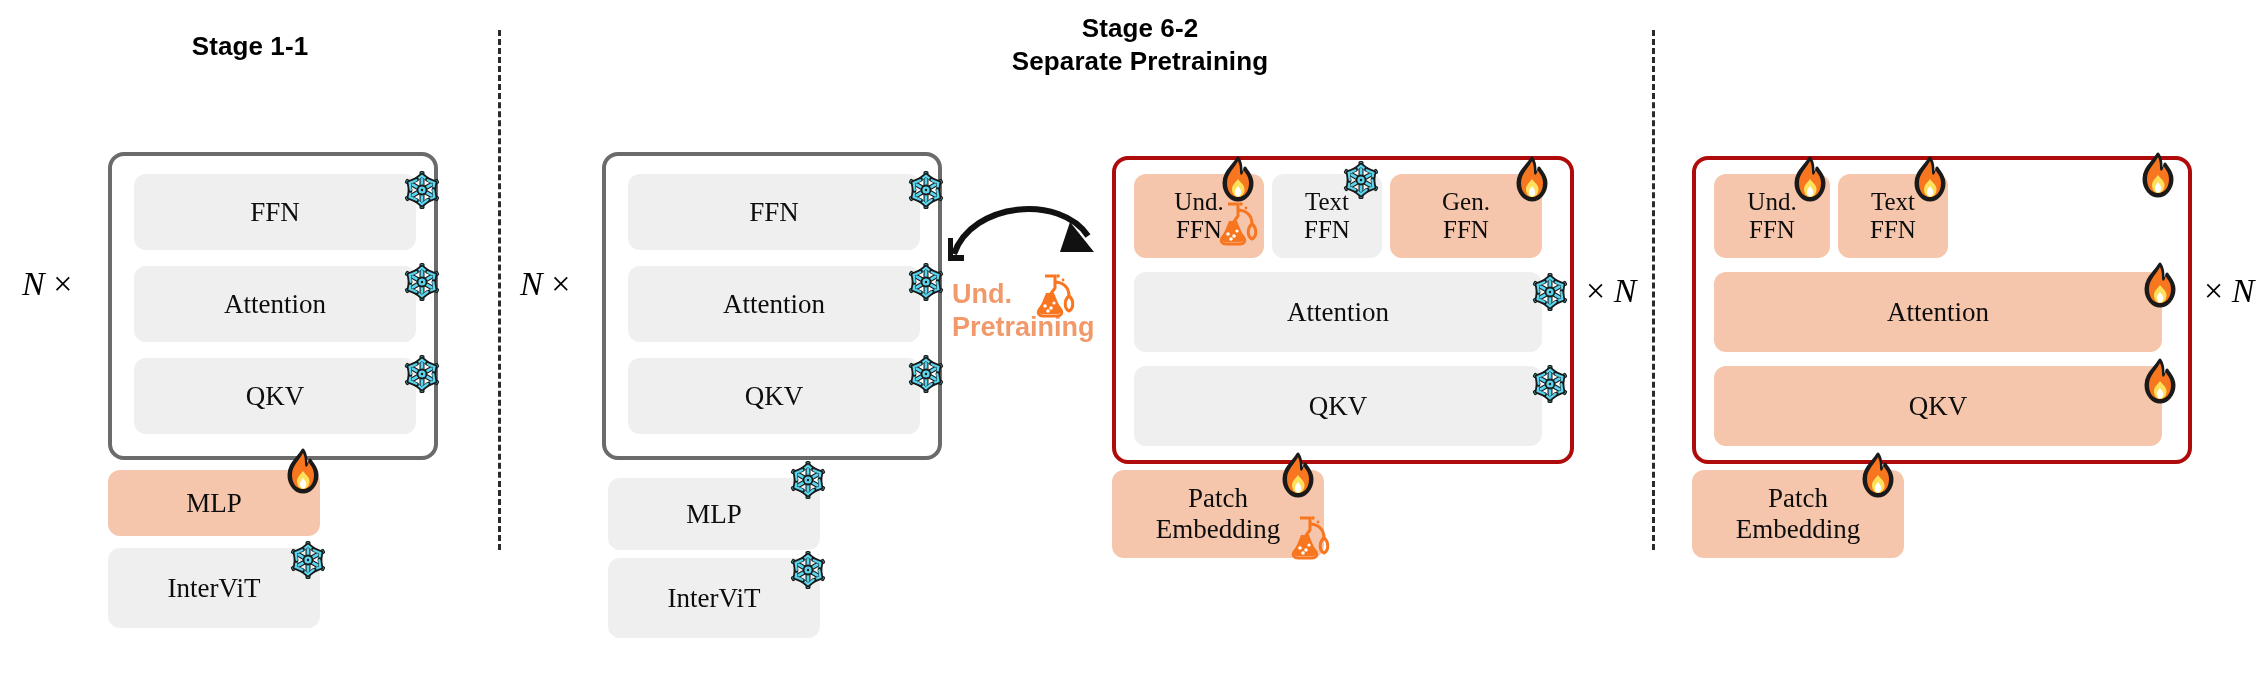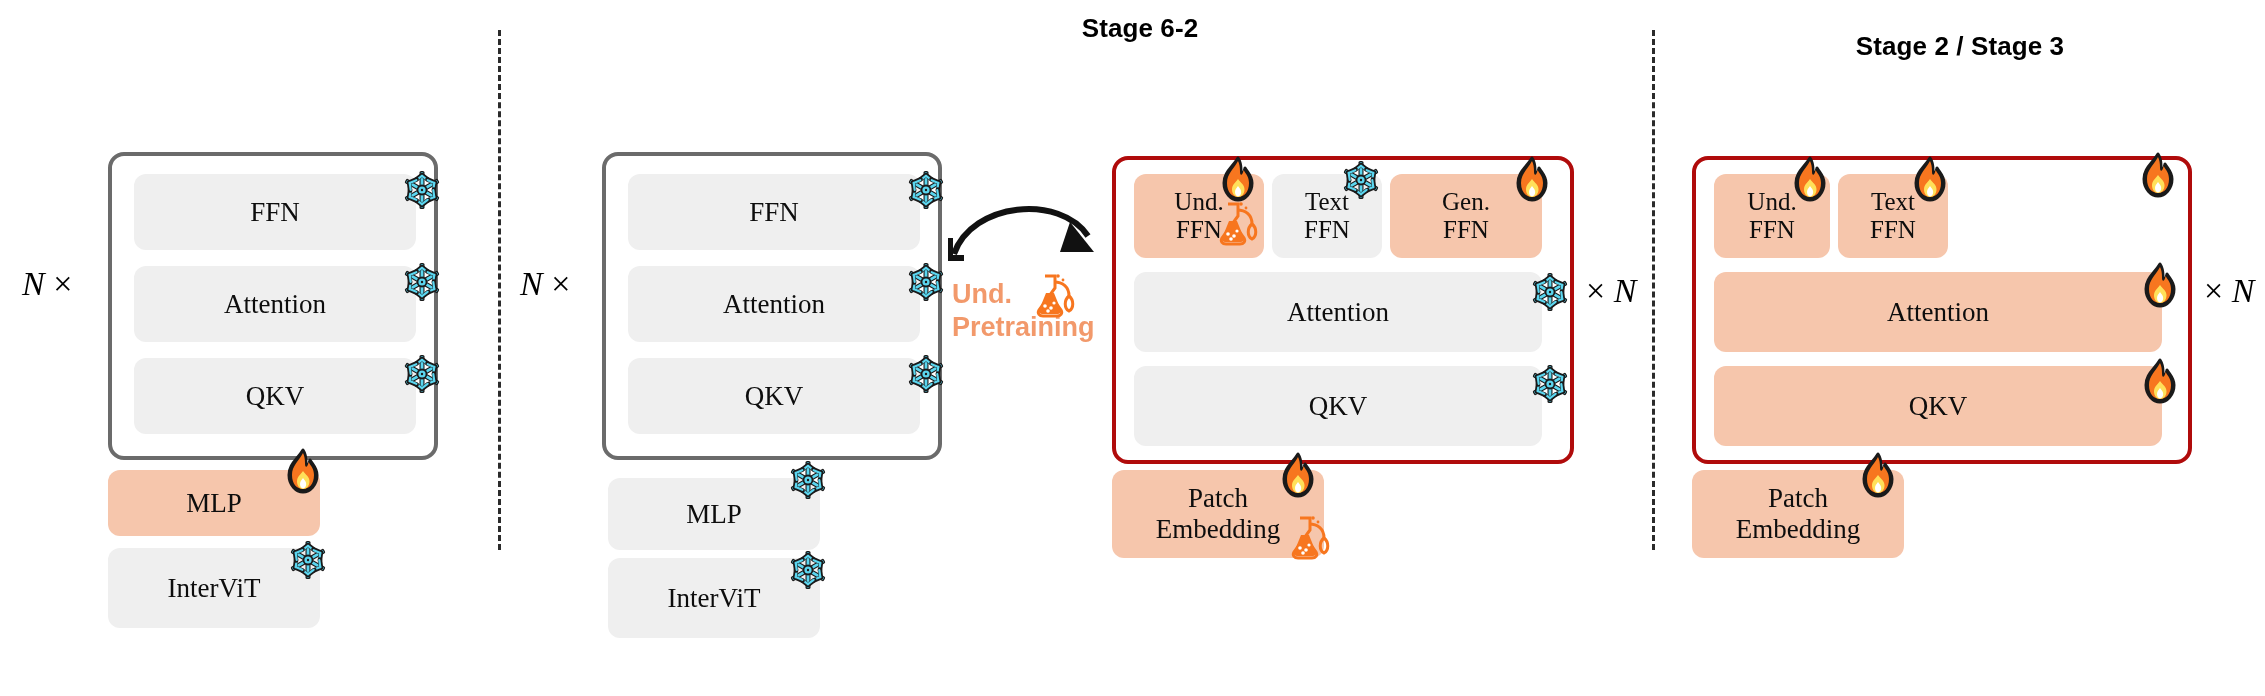"Stage 1-1" span.tline { html: none -> <span>Stage 1-1</span> }
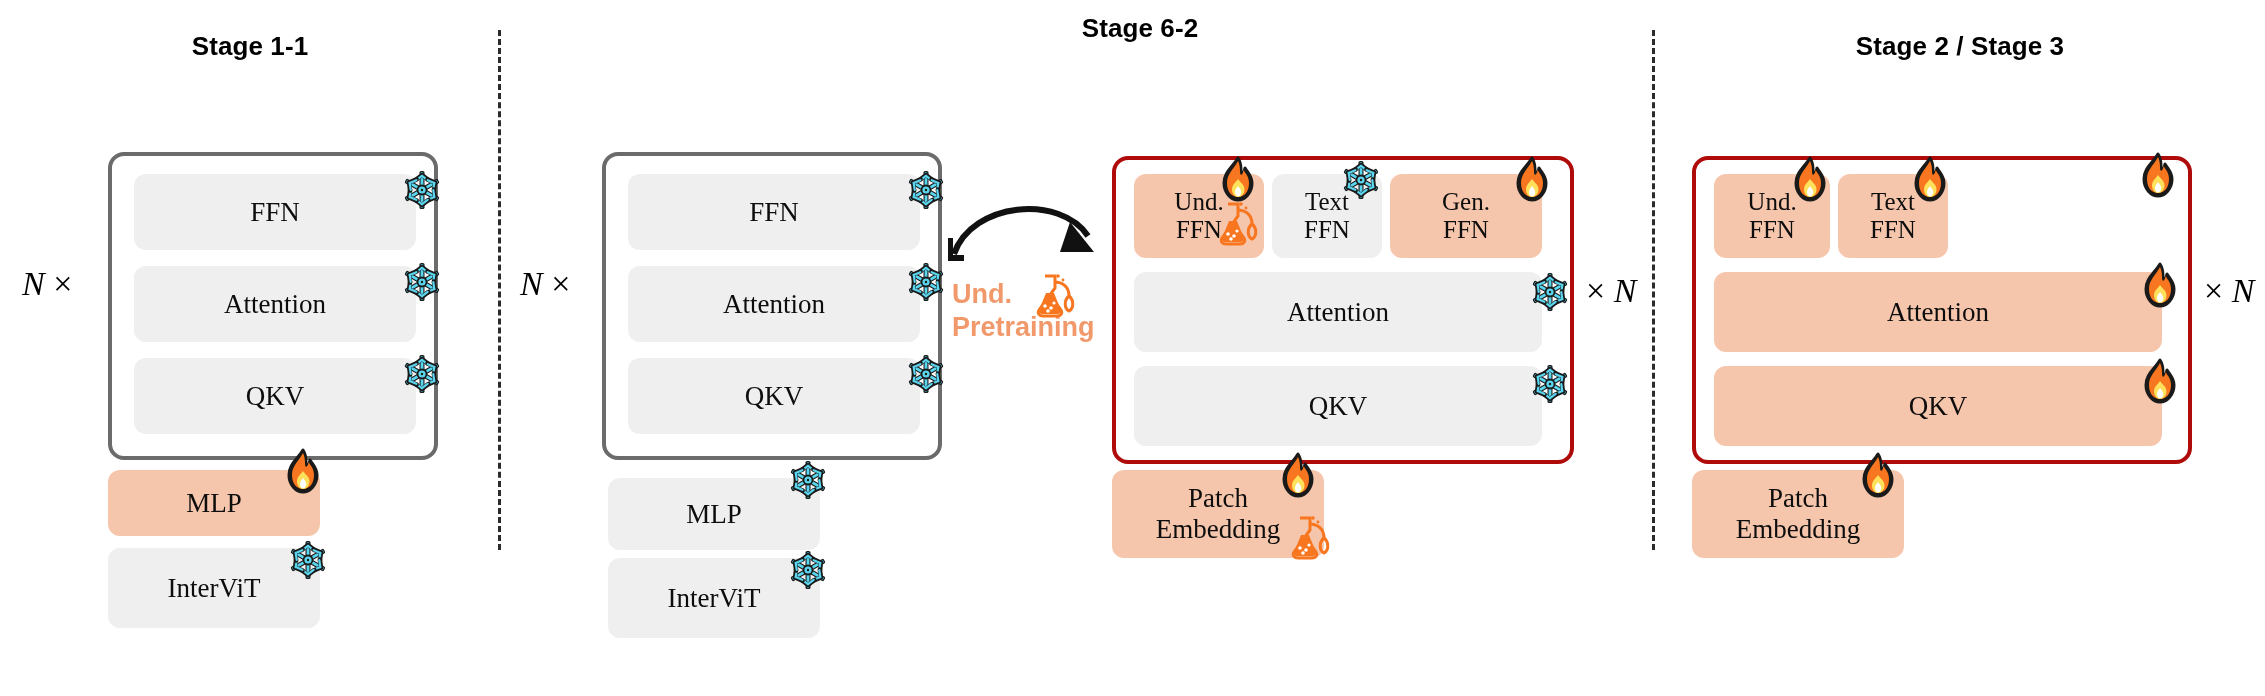"Separate Pretraining" span.tline { html: none -> <span>Separate Pretraining</span> }
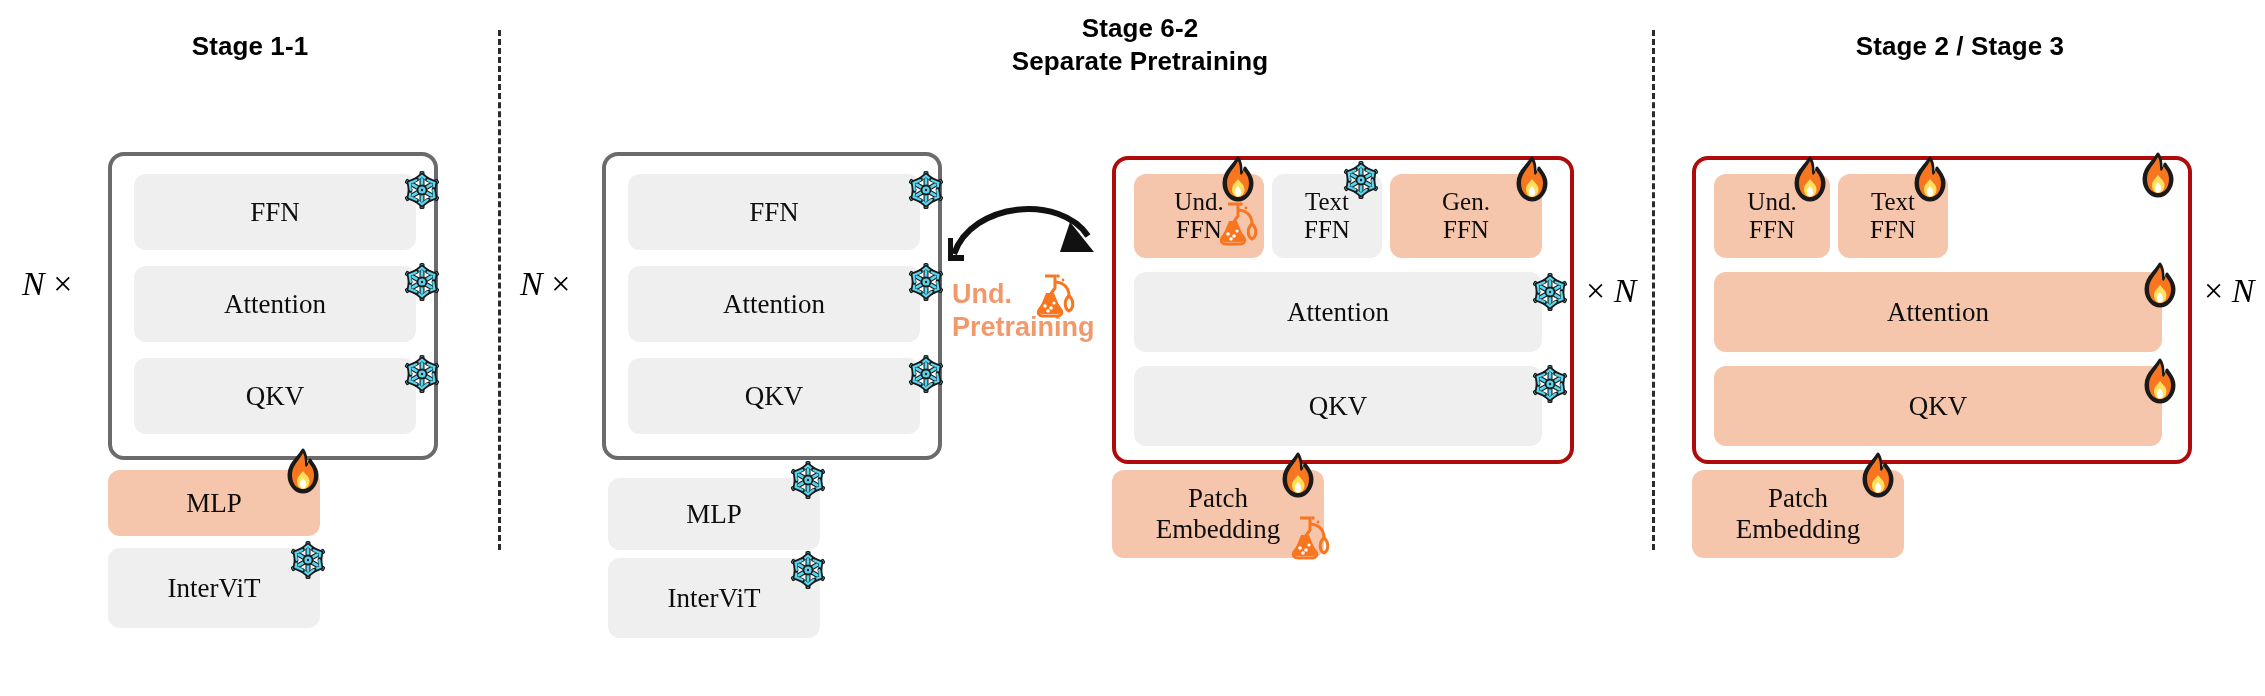"Stage 2 / Stage 3" span.tline { html: <span>Stage 2 / Stage 3</span> -> none }
